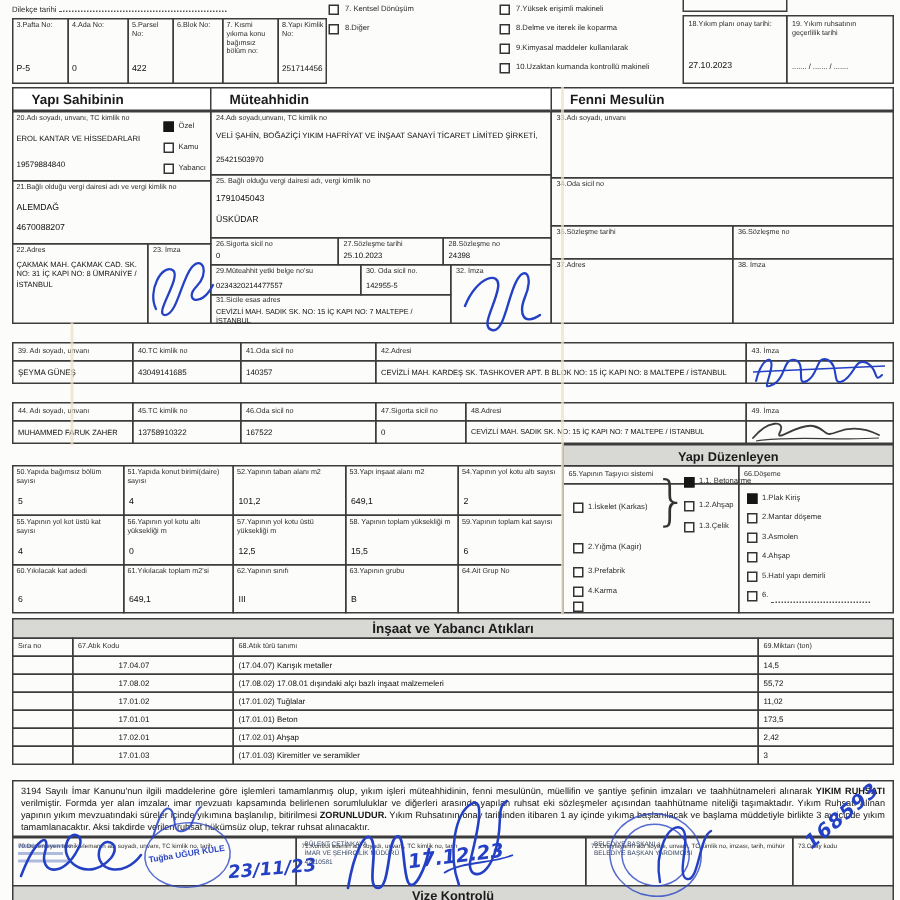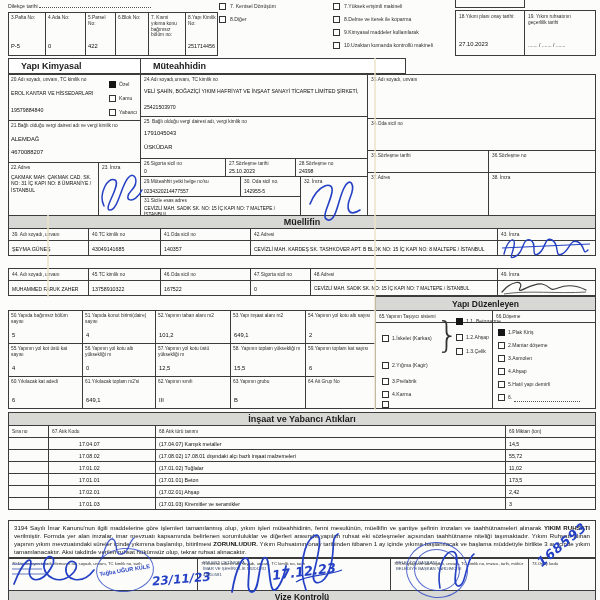"Yapı Kimyasal" span { text: Kimyasal -> Sahibinin }
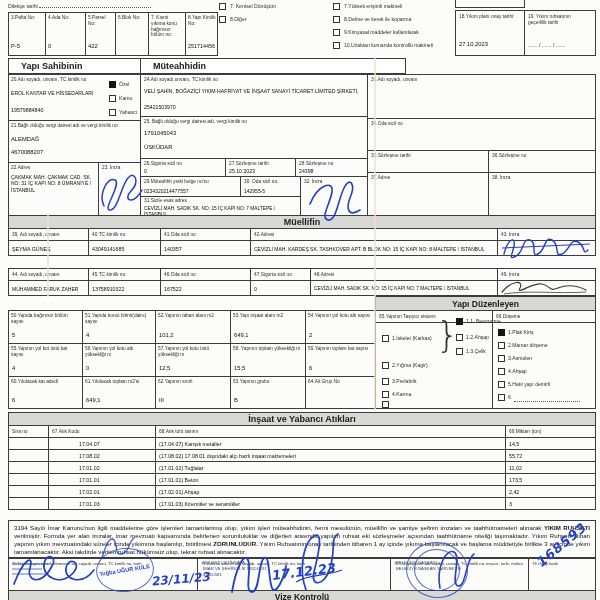"Fenni Mesulün" div.band { html: none -> <div> <span>Fenni Mesulün</span> </div> }
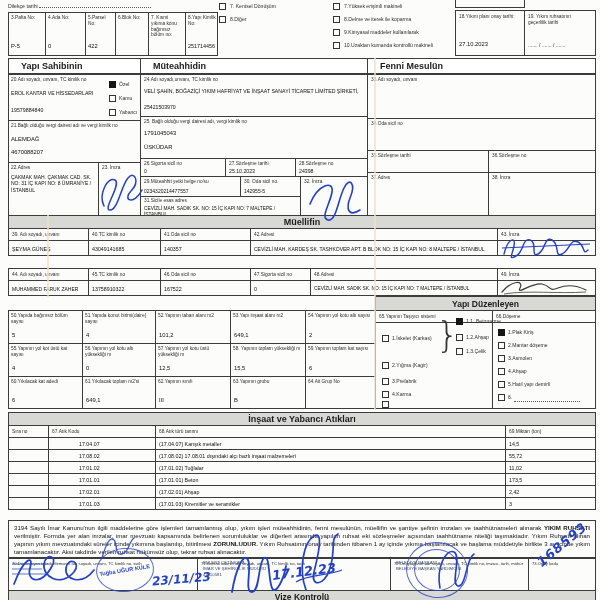"Müellifin" div.band { html: <div> <span>Müellifin</span> </div> -> none }
